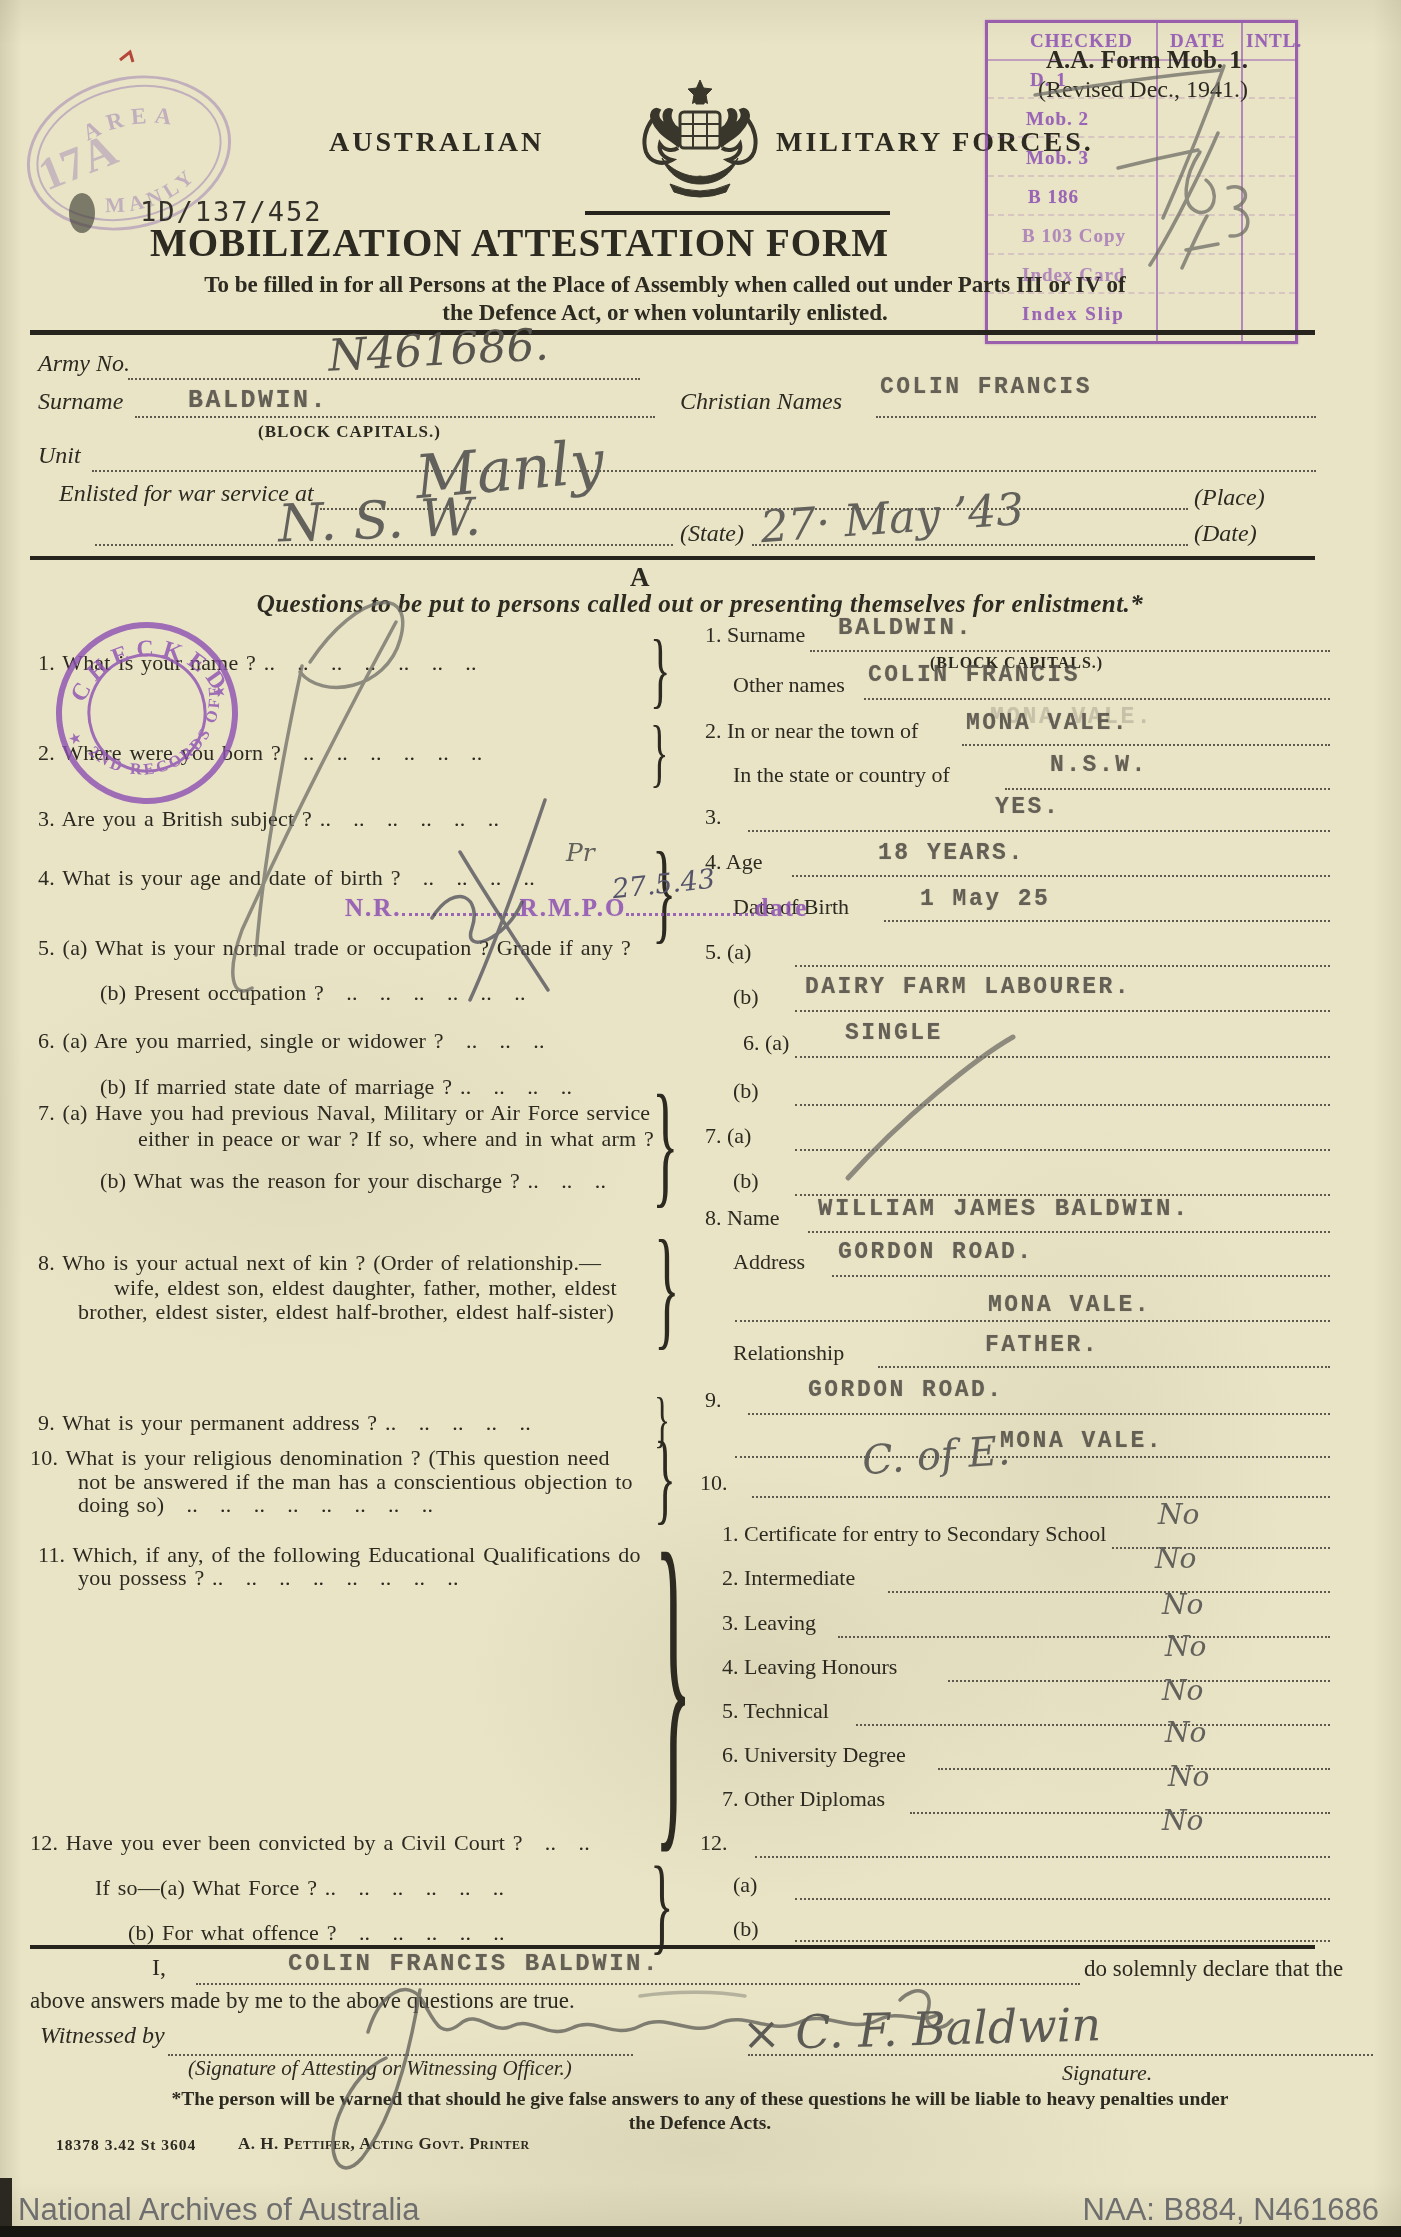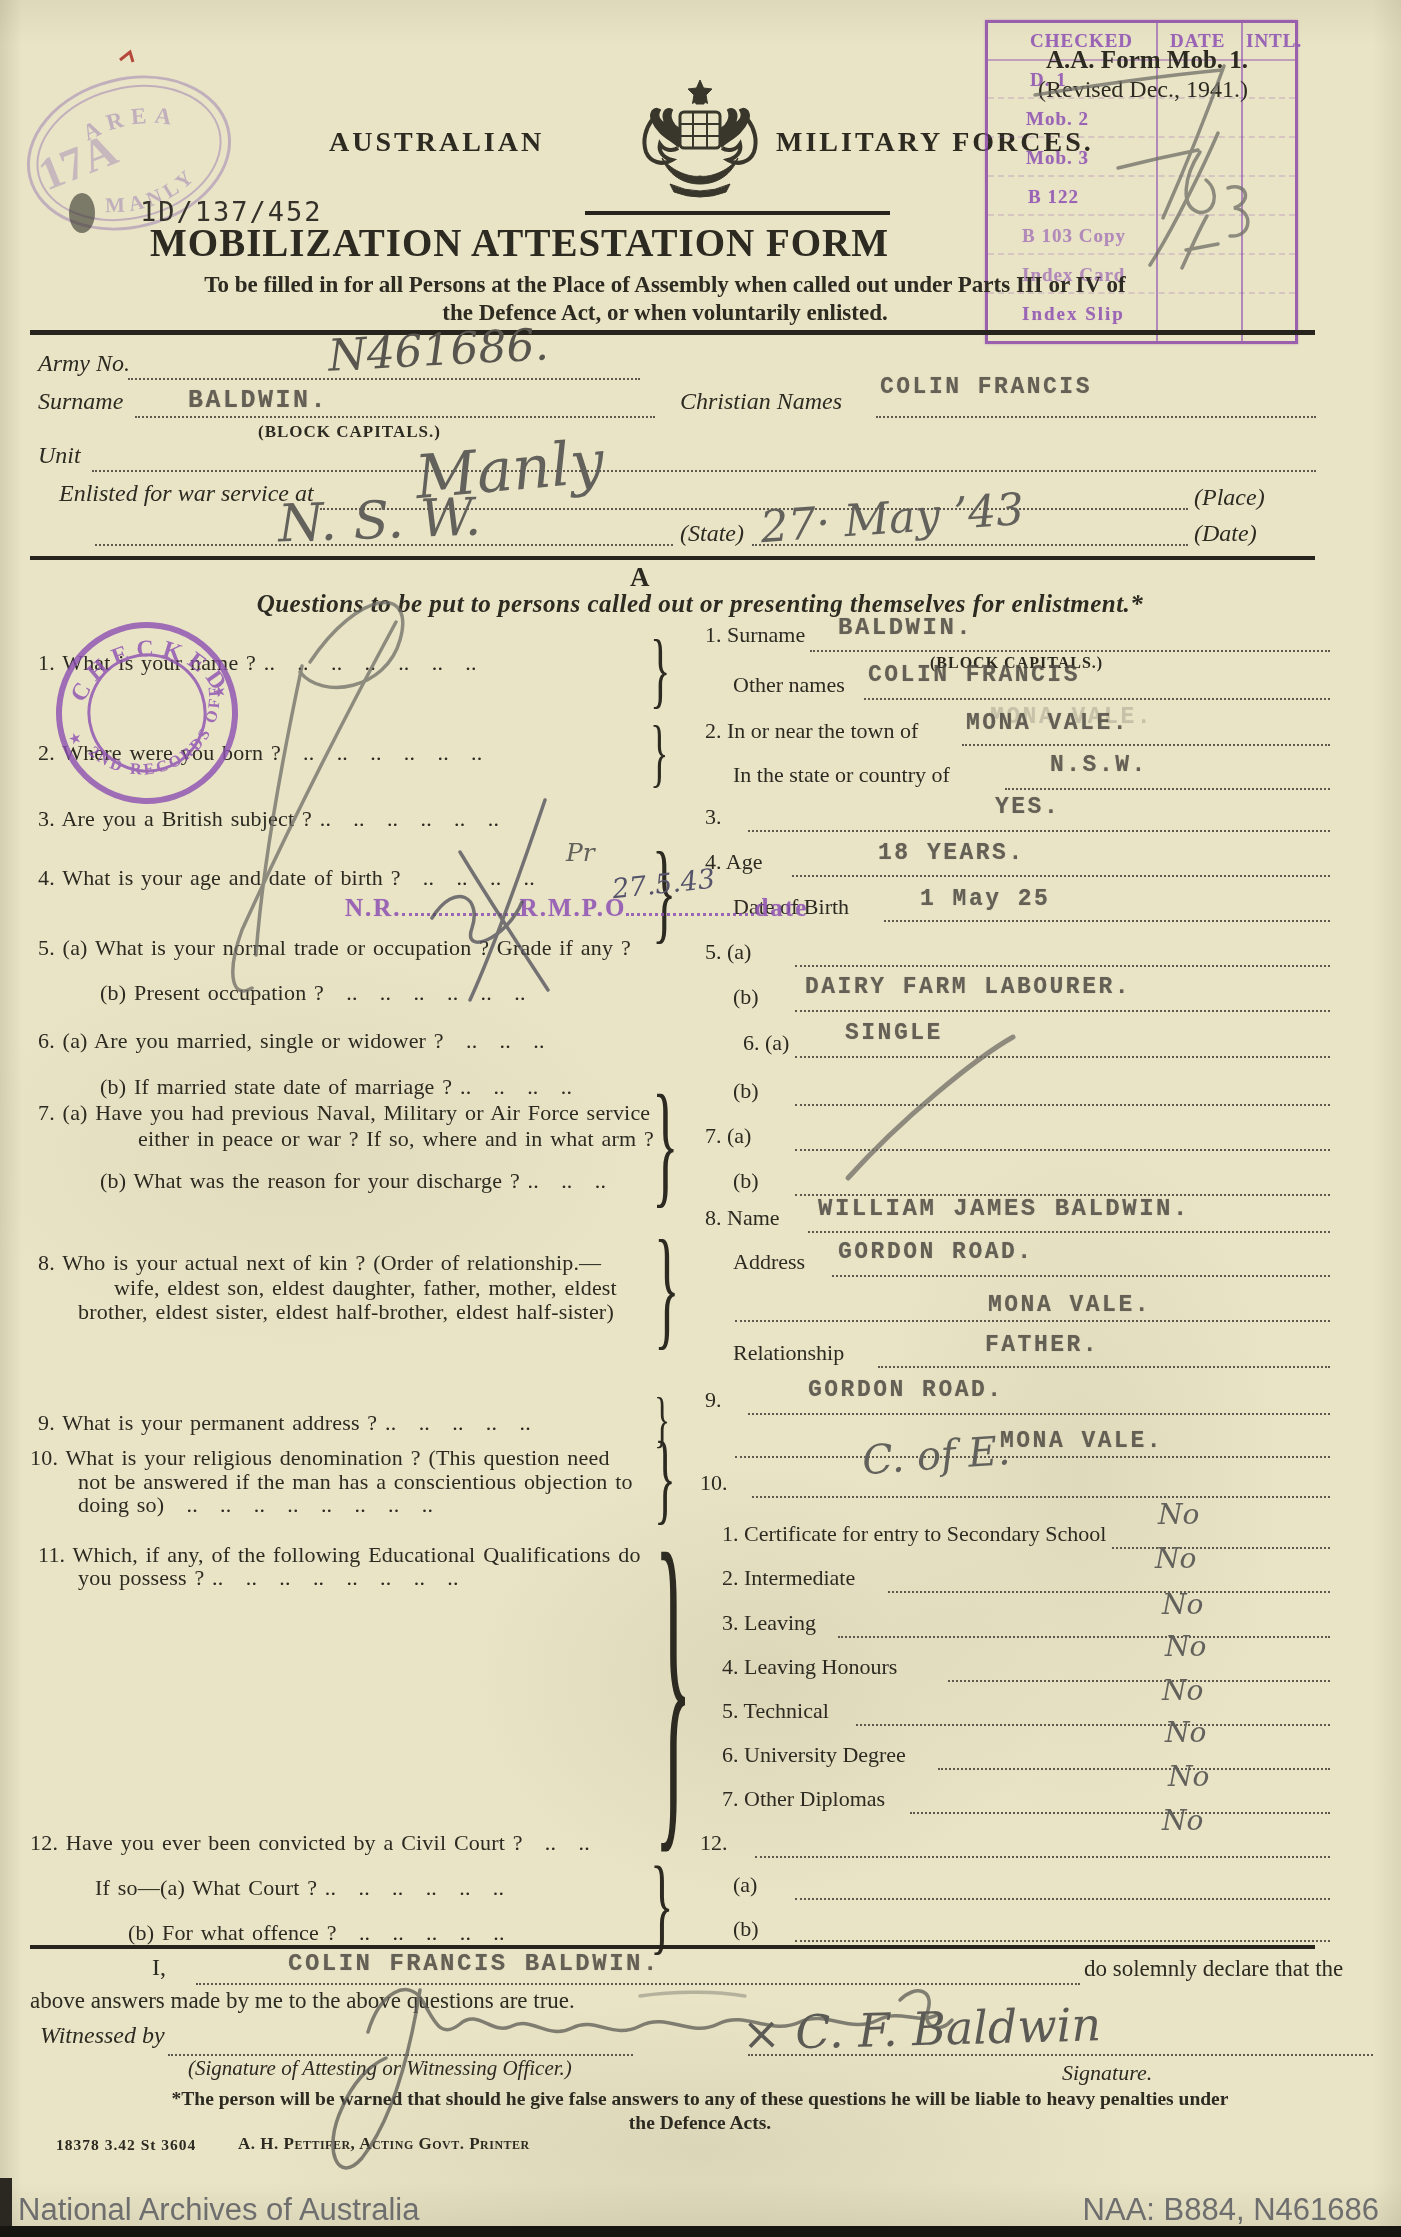"B 122" div.plabel { text: 122 -> 186 }
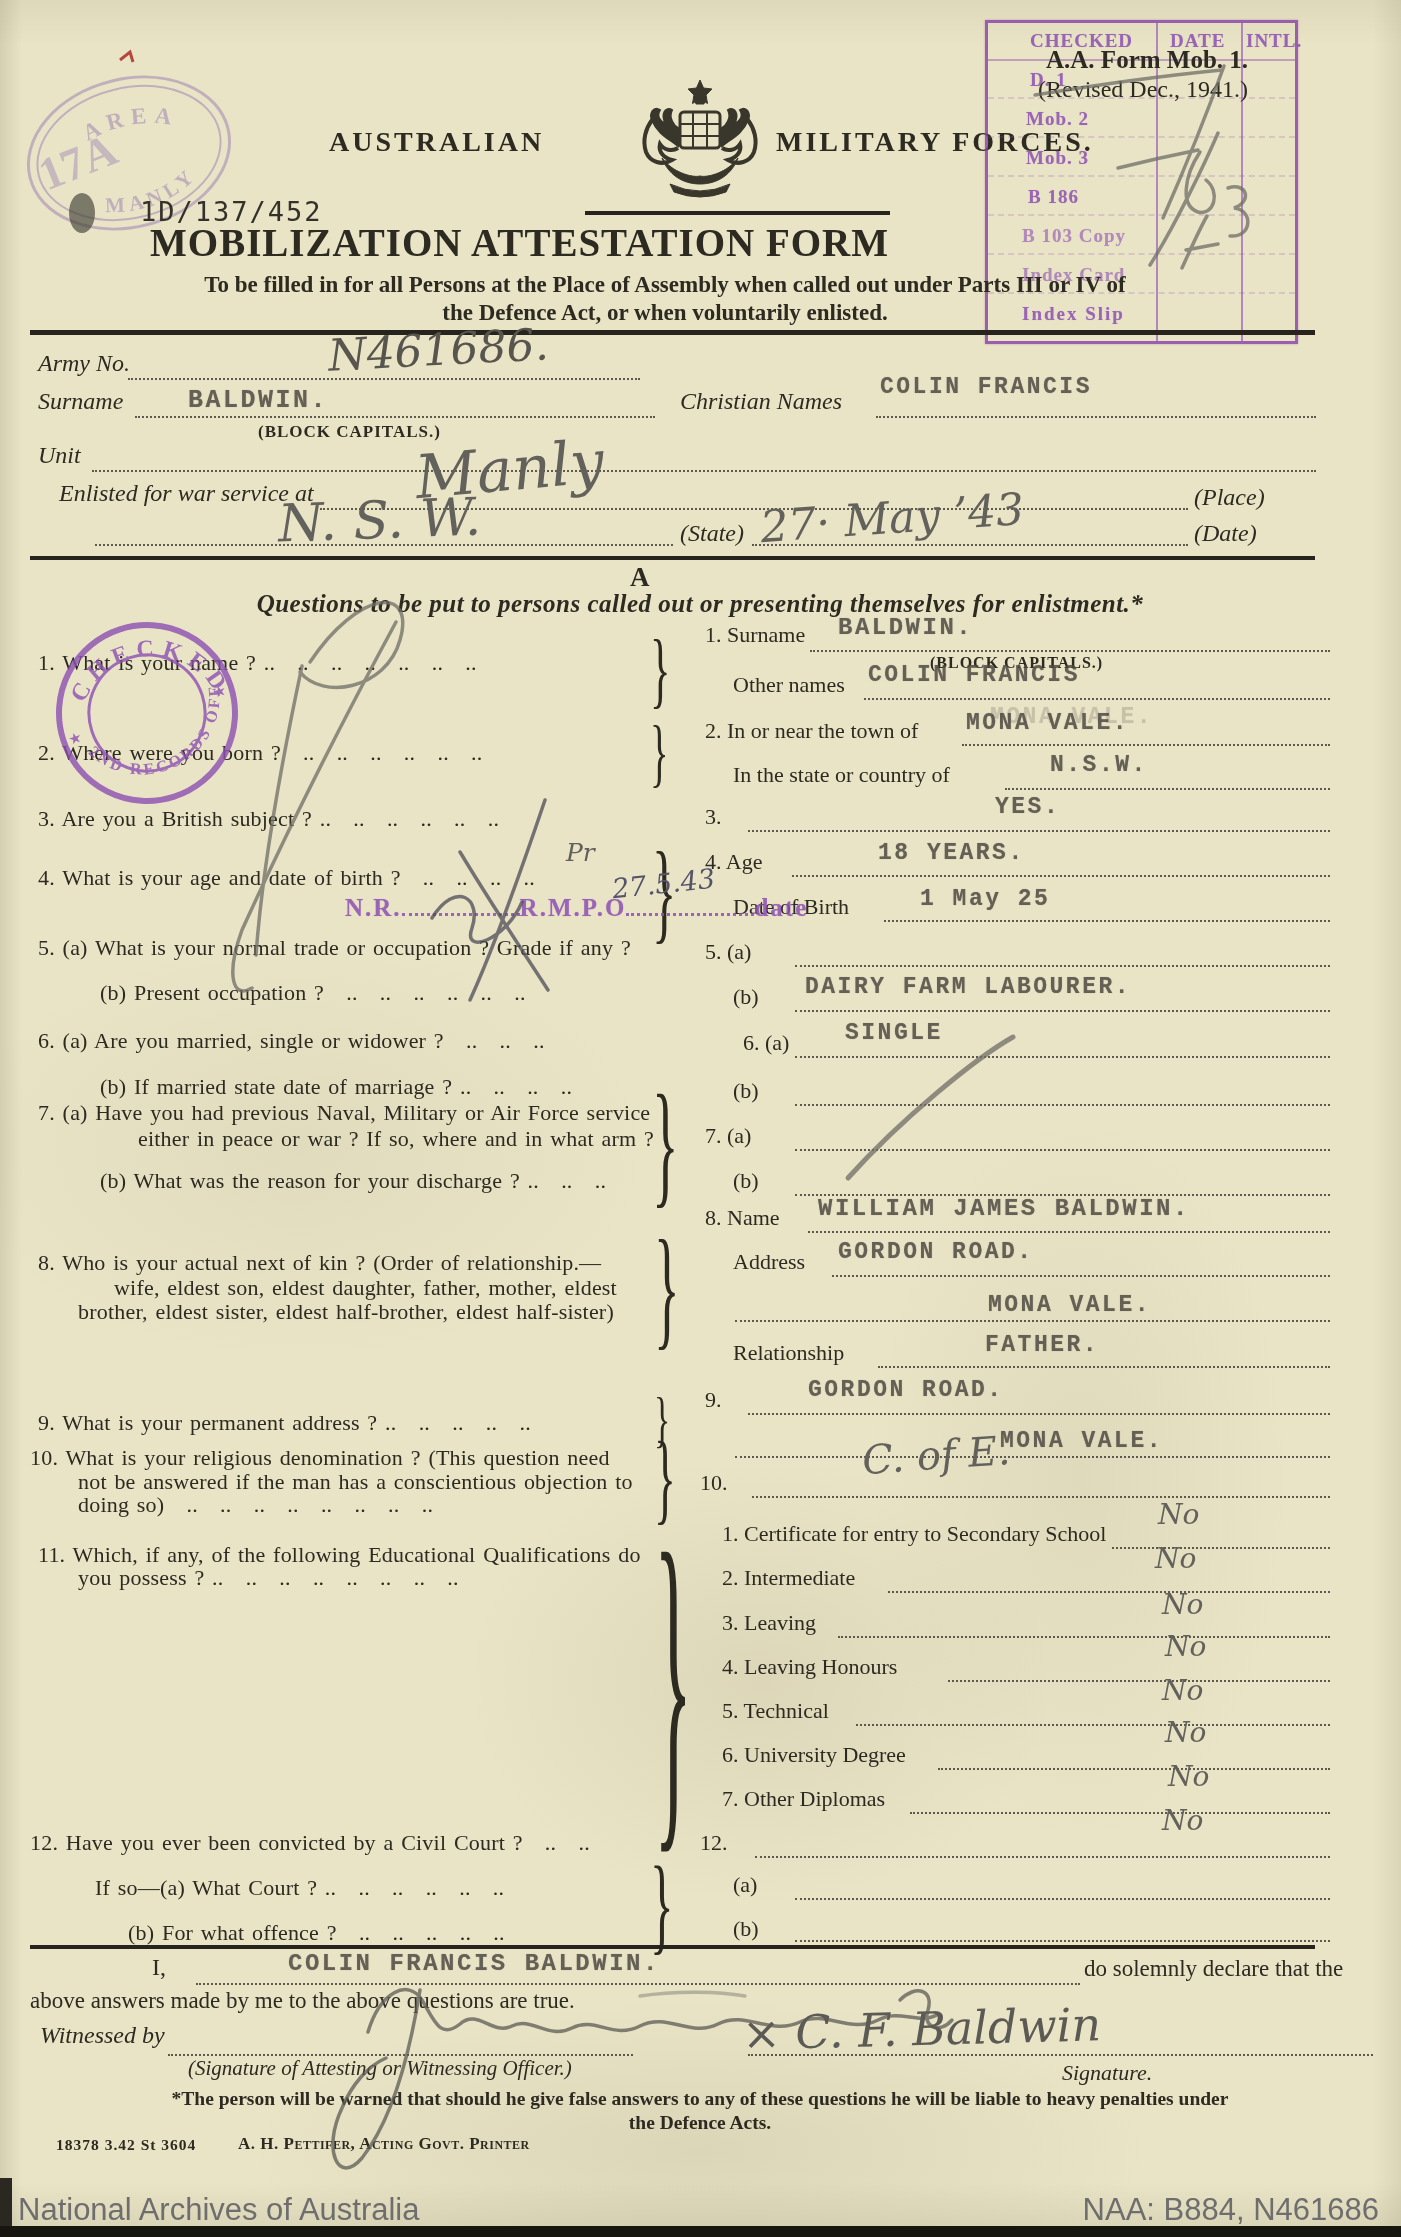"If so—(a) What Court ?" div.abs { text: Court -> Force }
